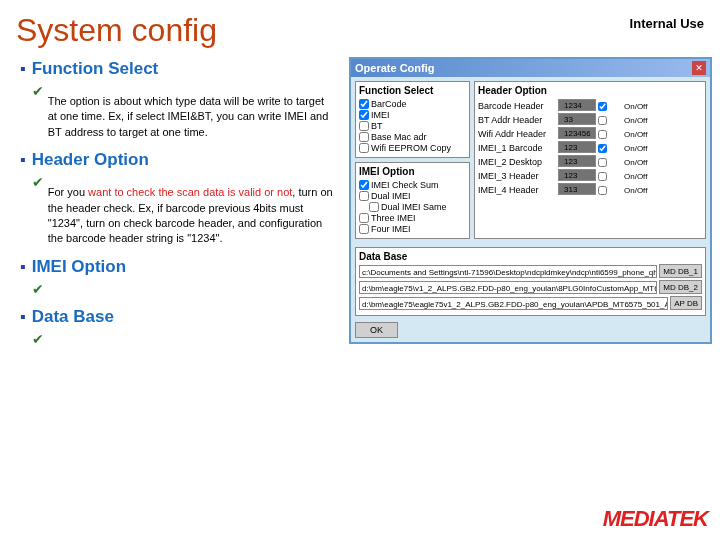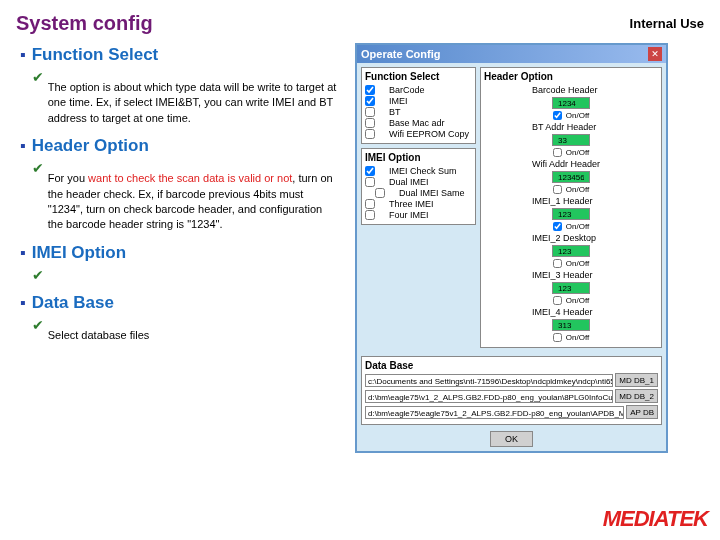"System config" .page-title { color: #701a75 -> #c2410c; font-size: 20px -> 32px; font-weight: bold -> normal }
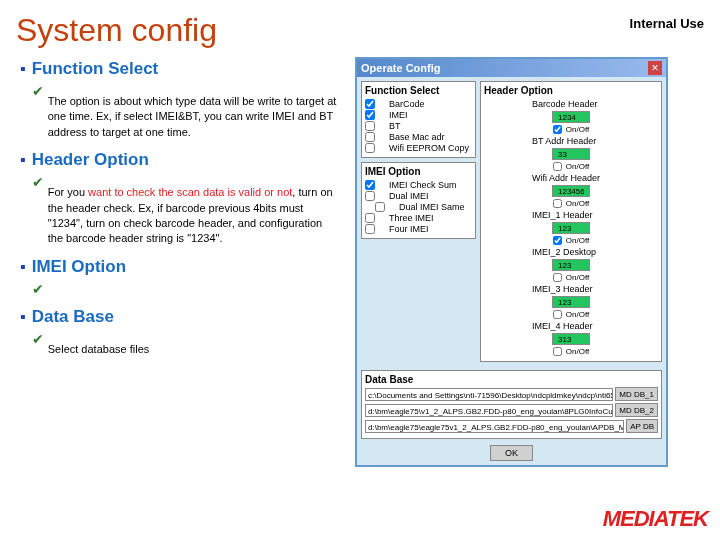"Operate Config" .dialog { width: 313px -> 363px }
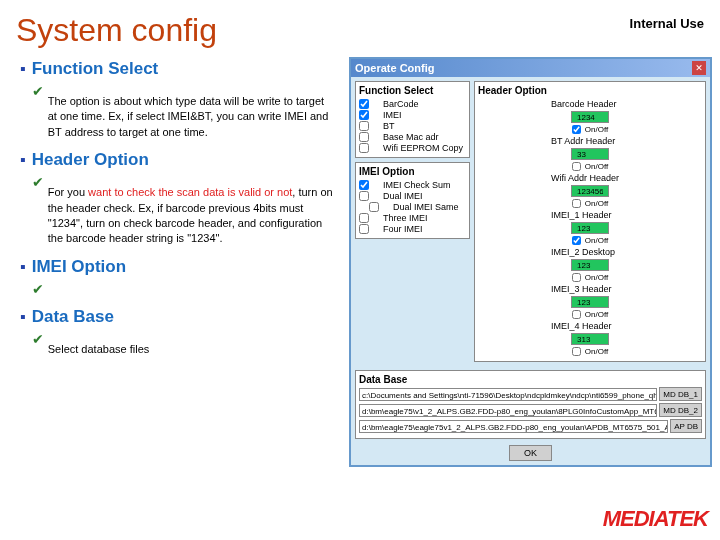"BarCode" .func-item { gap: 14px -> 2px }
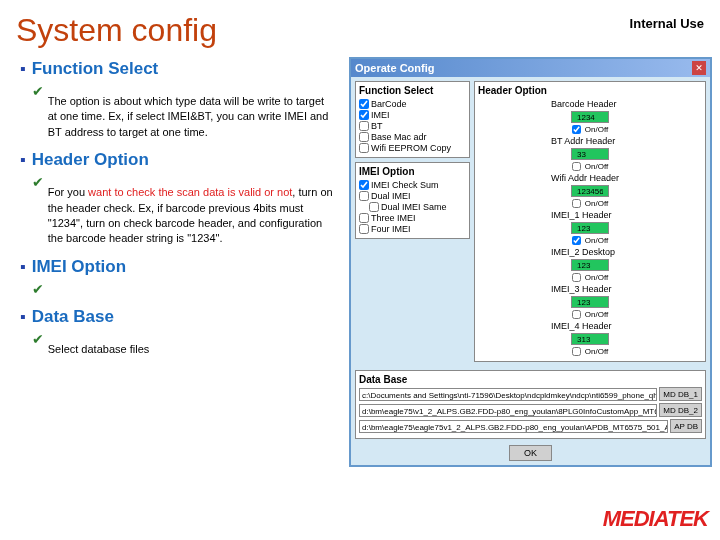"Barcode Header" .header-row { align-items: center -> flex-end; flex-direction: column -> none }
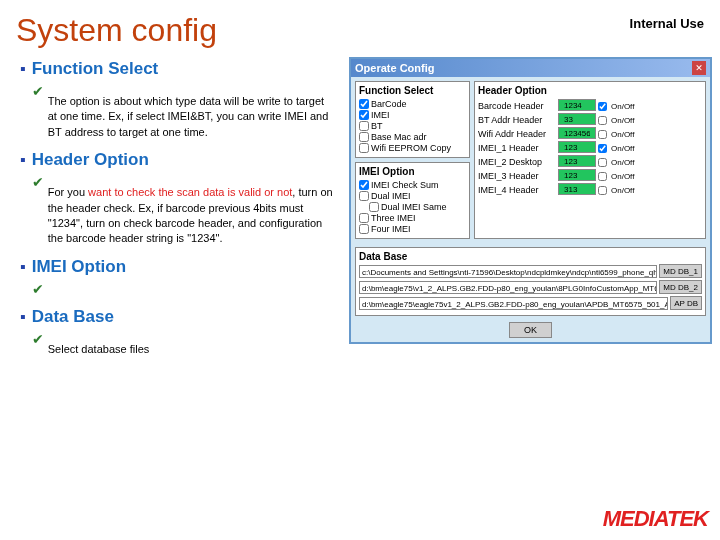"1234" .header-input { background: #22c55e -> #737373 }
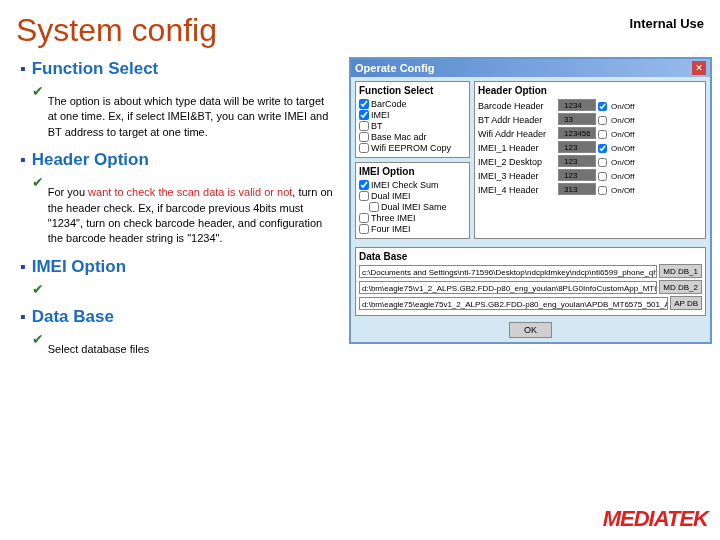"On/Off" .onoff-check { gap: 4px -> 17px }
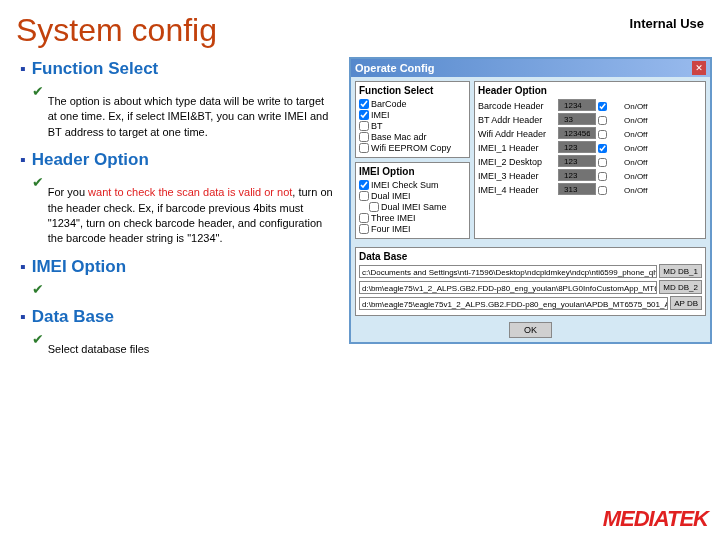"IMEI_1 Header" span.header-label { text: Header -> Barcode }
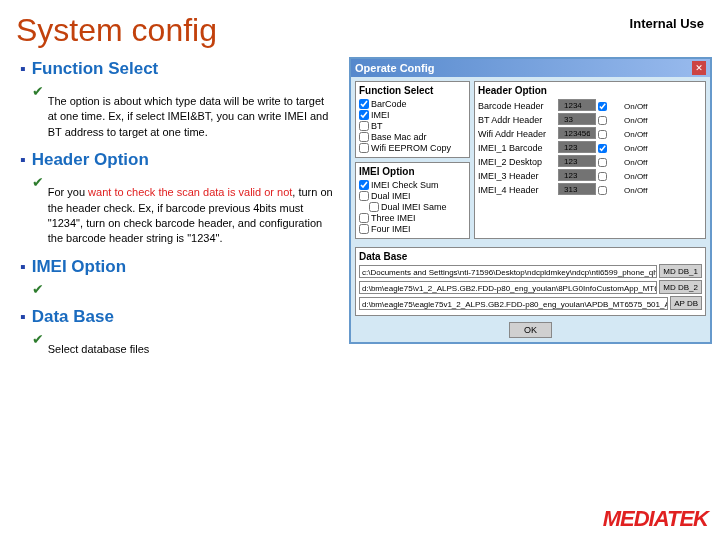"OK" .ok-row { justify-content: center -> flex-start }
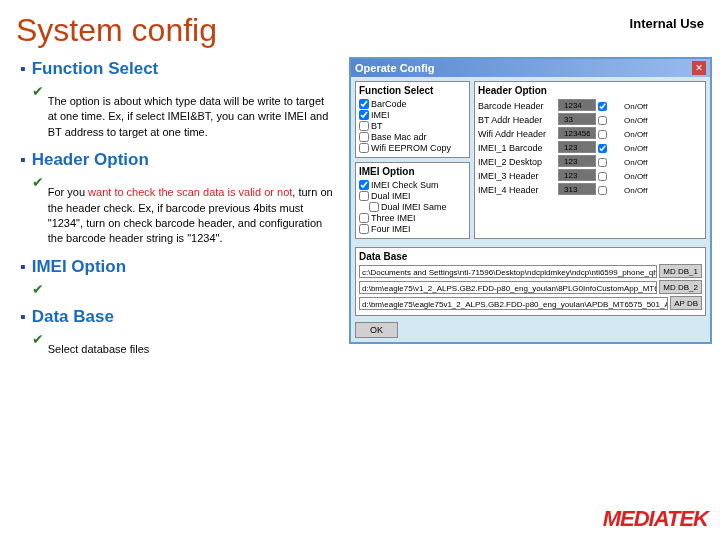"Select database files" span.check-text { html: <span>Select database files</span> -> none }
